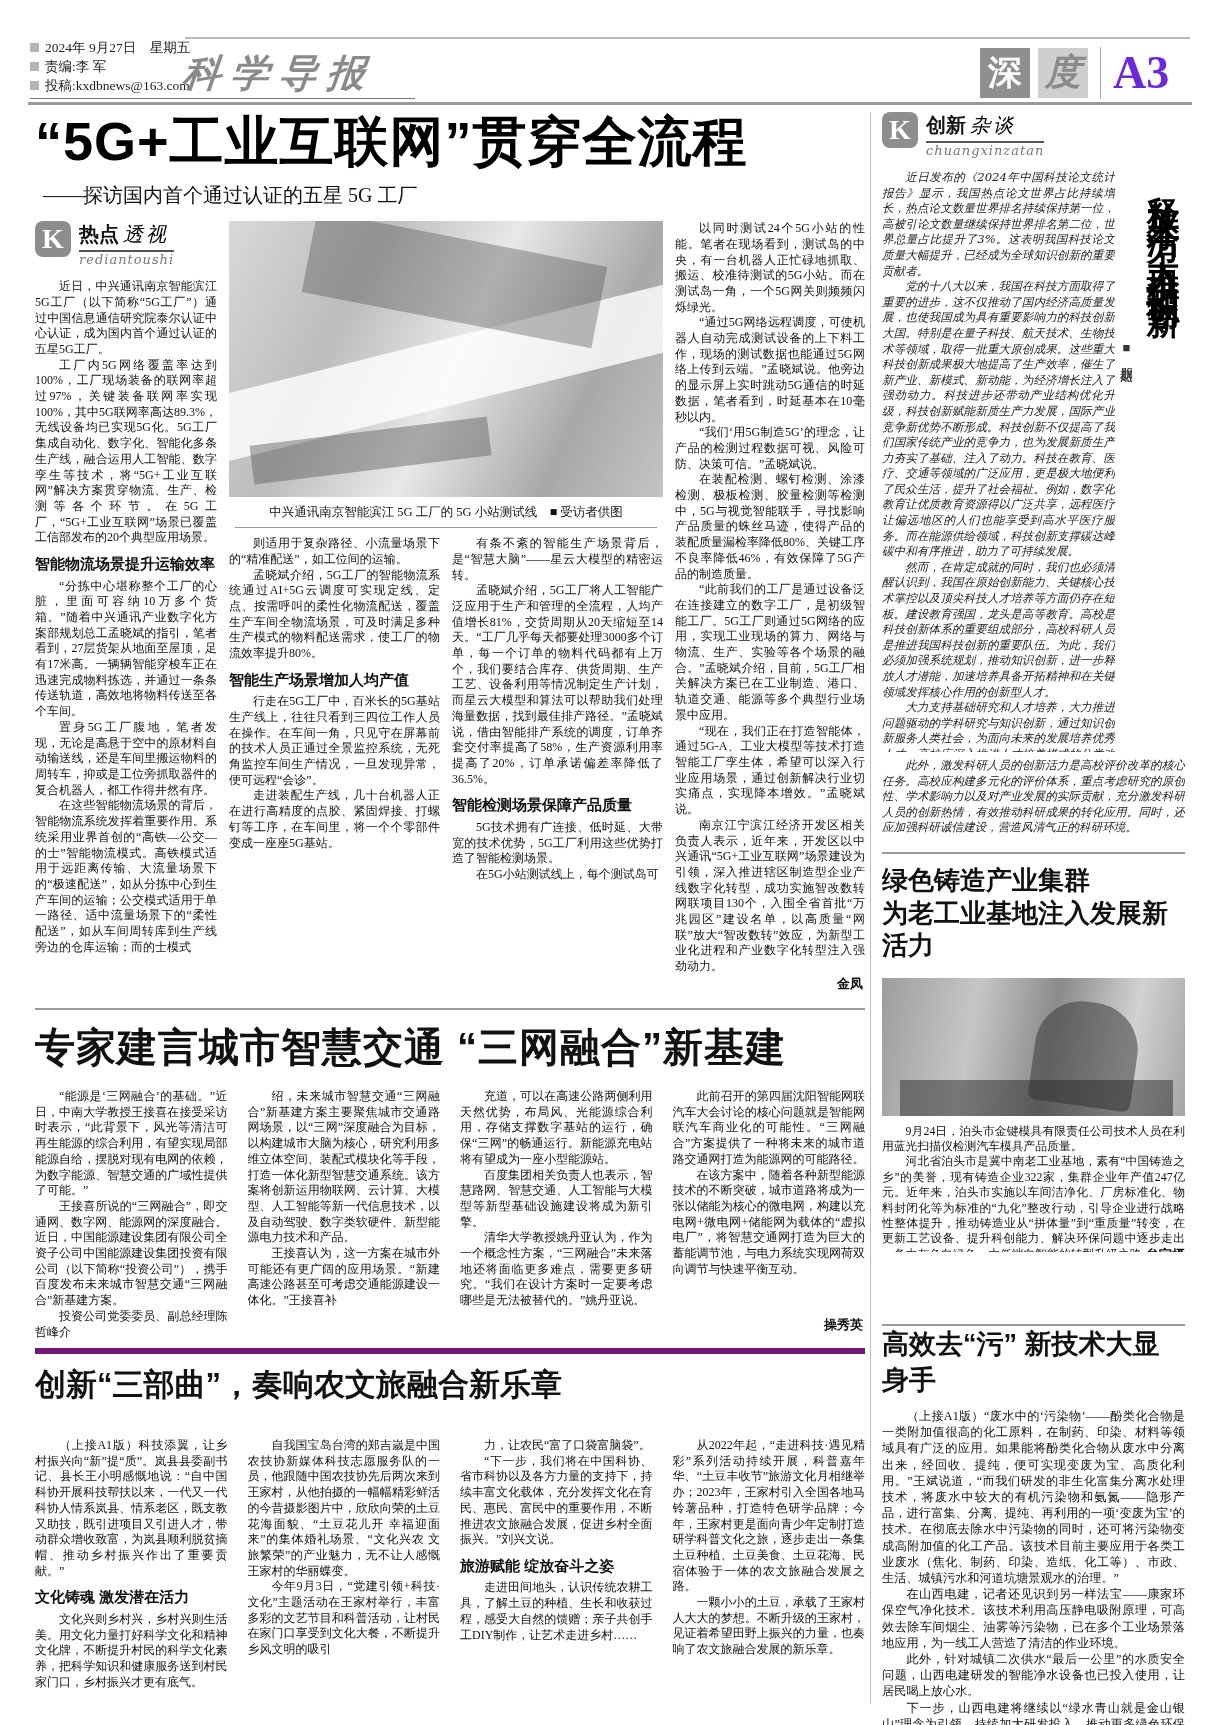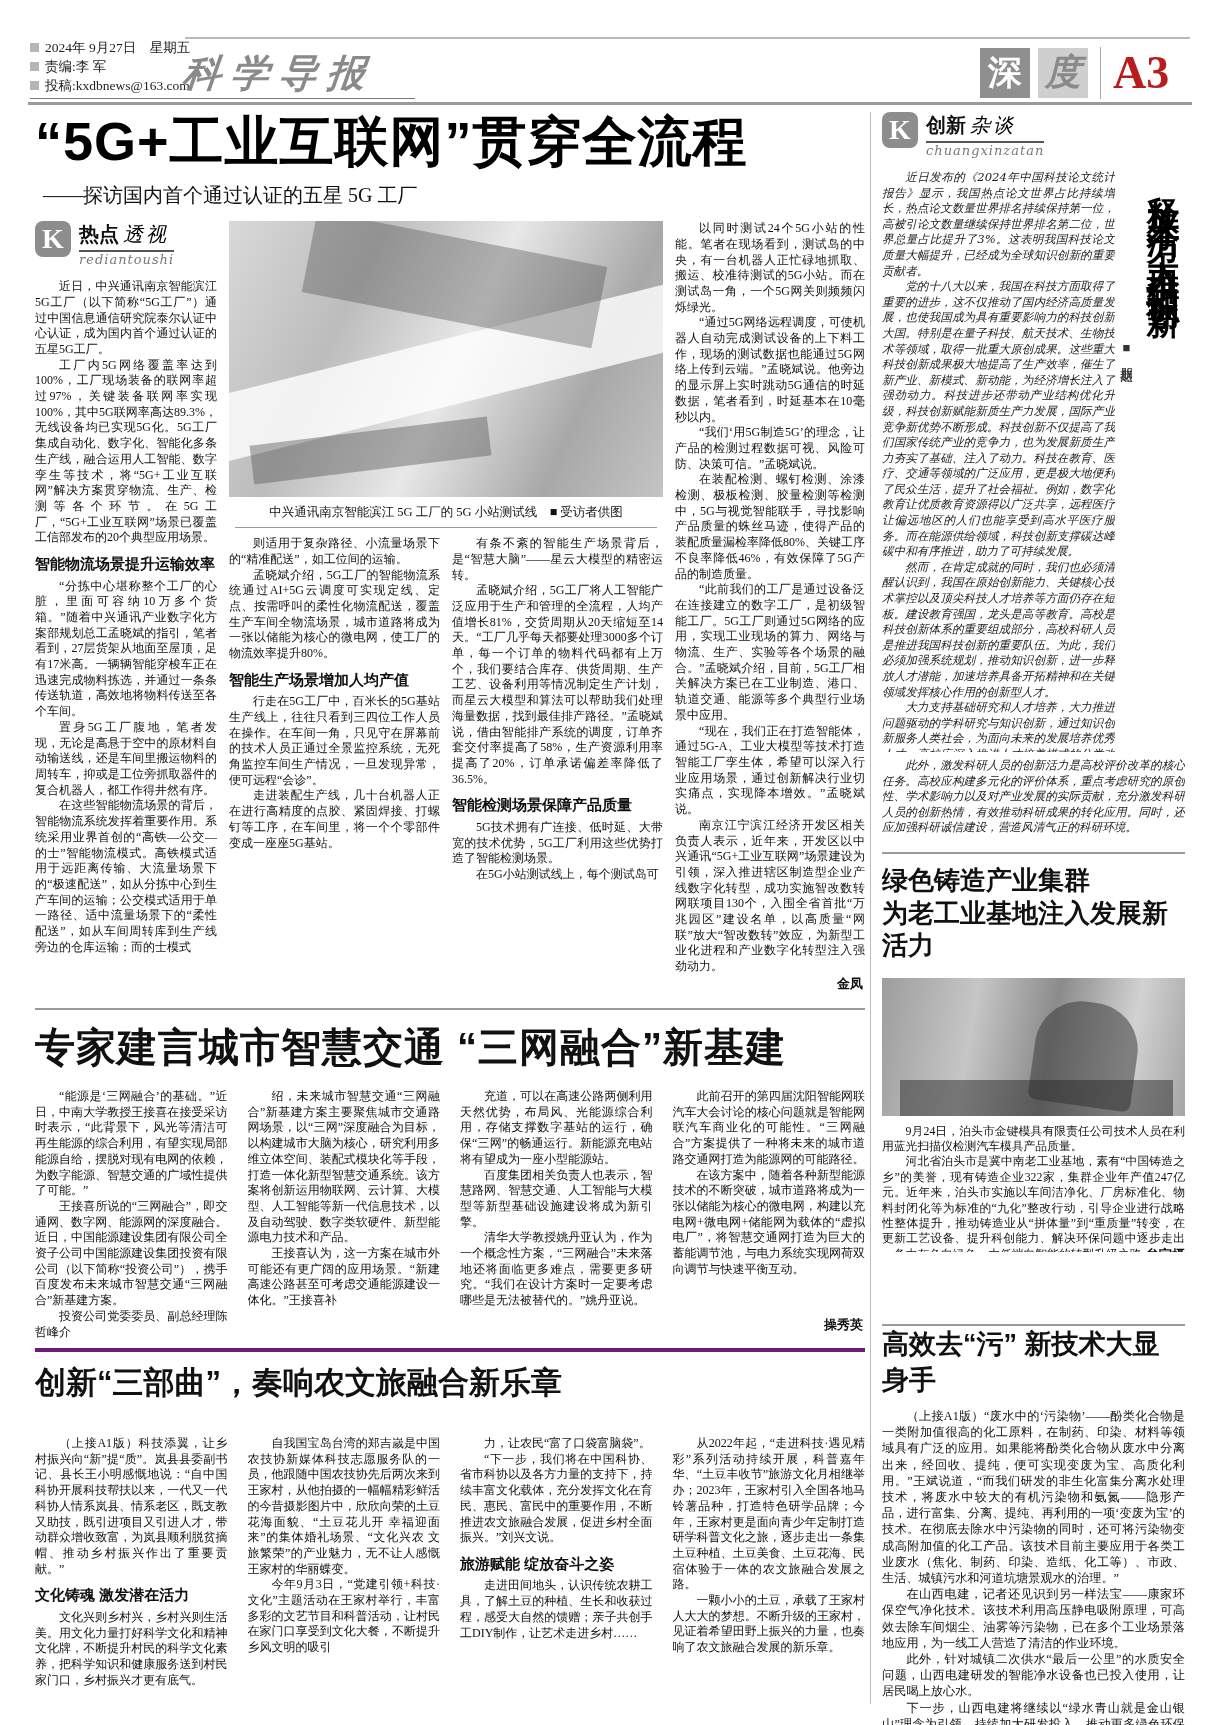"A3" .pageno { color: #b91c1c -> #6d28d9 }
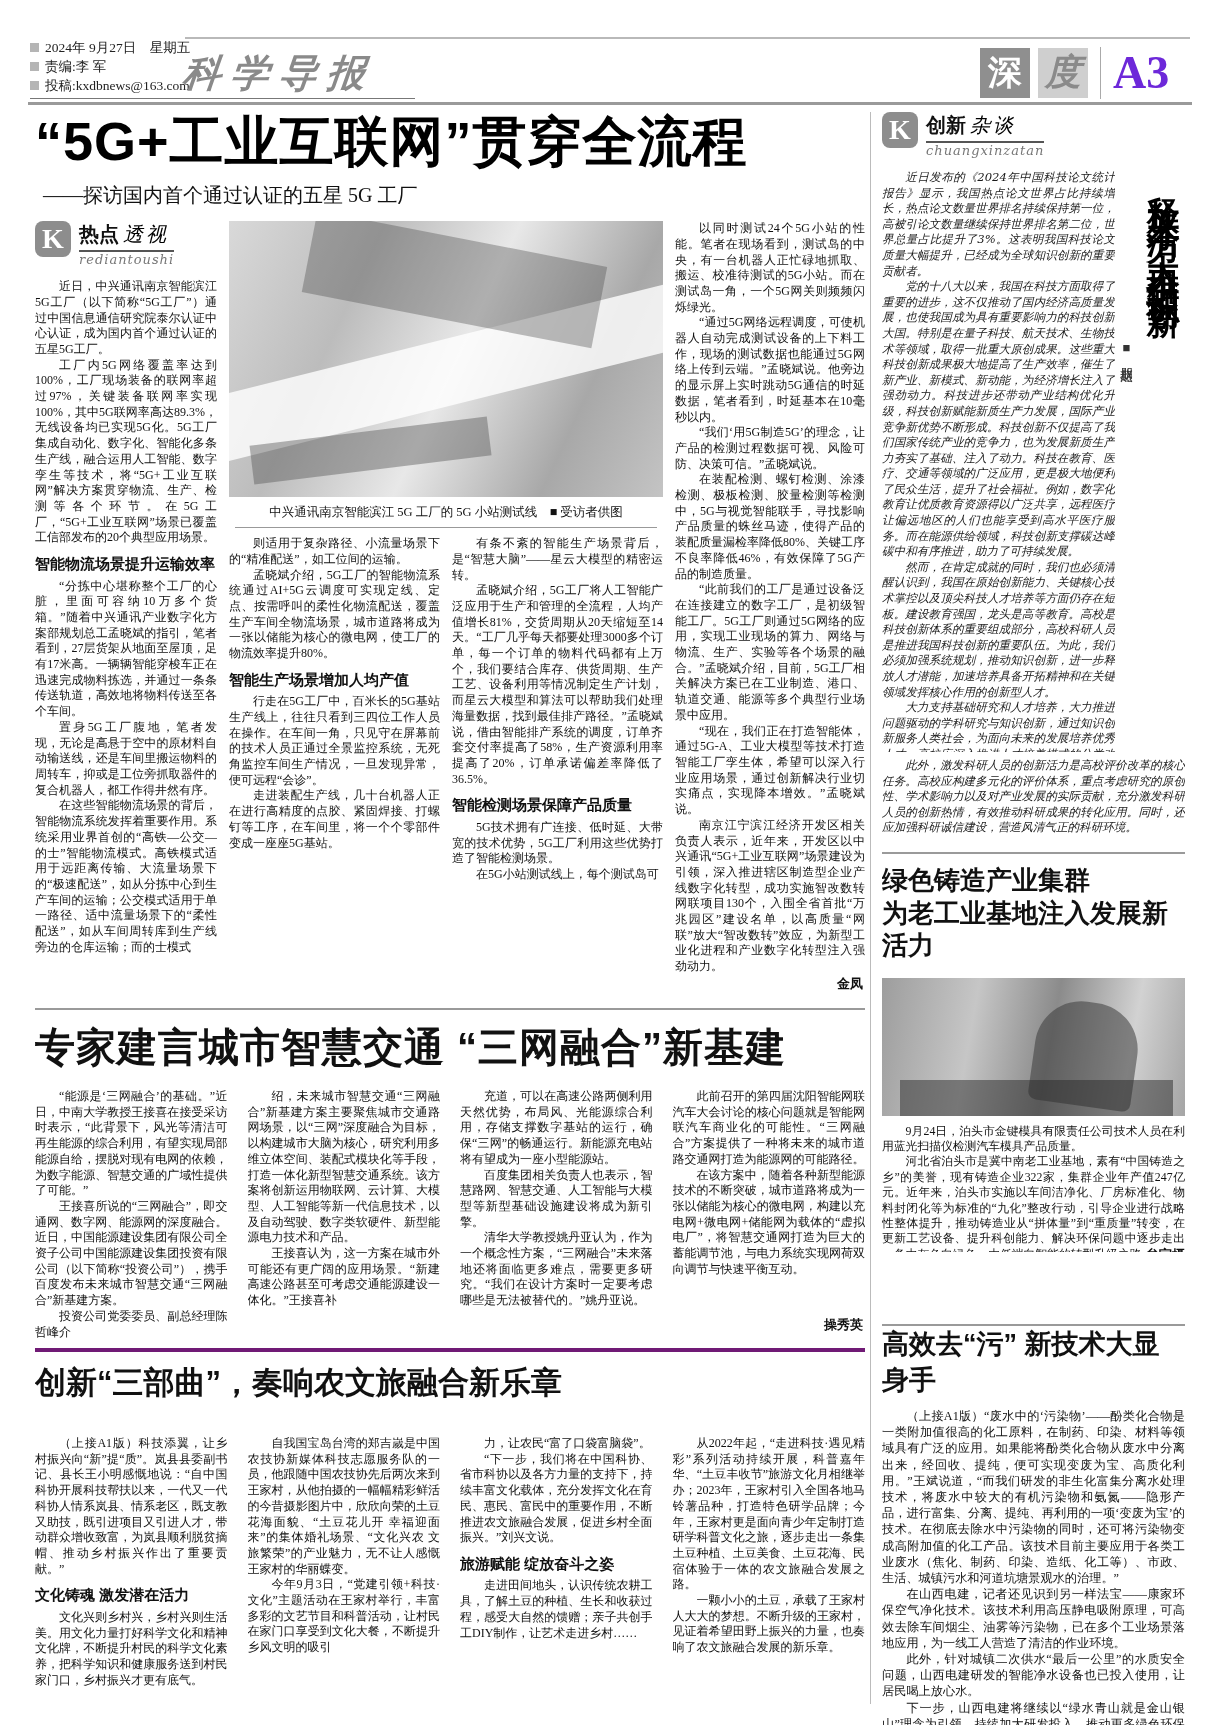"孟晓斌介绍，5G工厂的智能物流系统通过AI+5G云调度可实现定线、定点、按需呼叫" p.para { text: 城市道路将成为一张以储能为核心的微电网 -> 可及时满足多种生产模式的物料配送需求 }
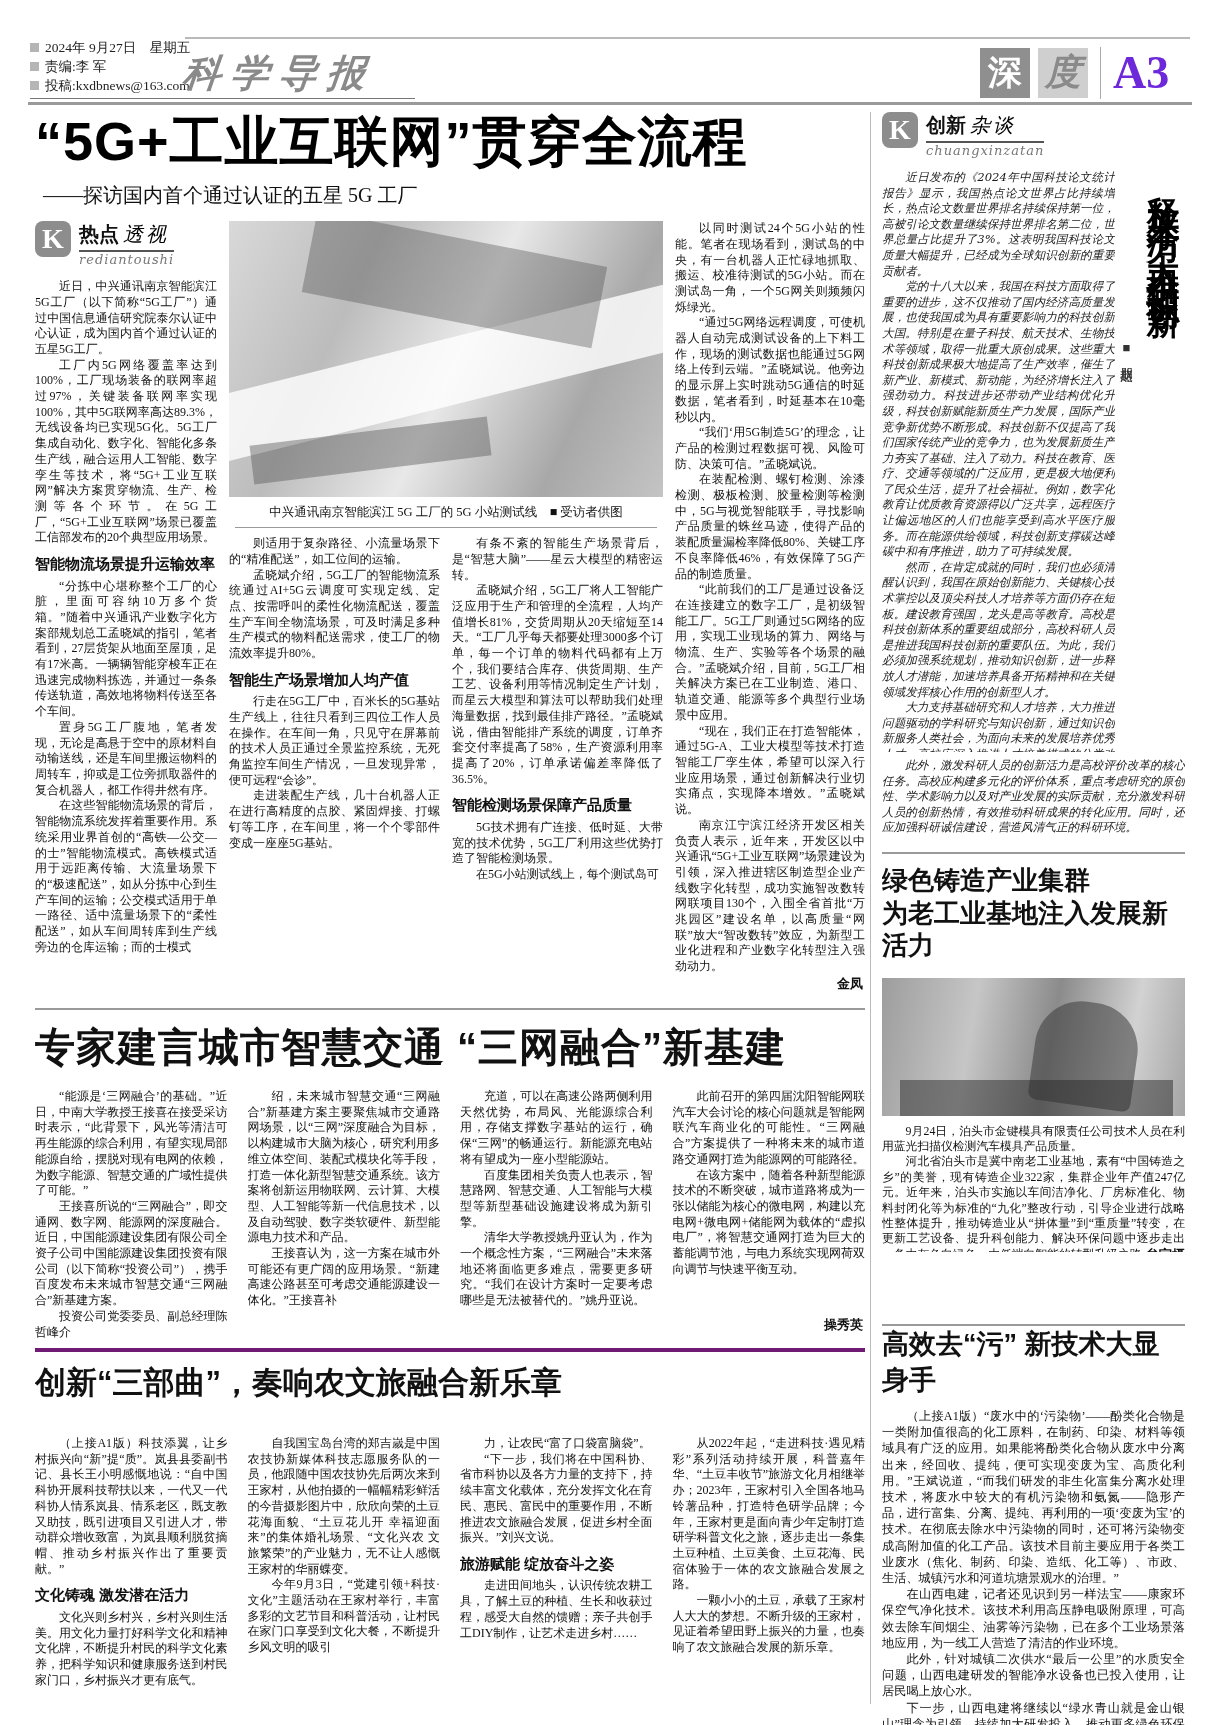"创新“三部曲”，奏响农文旅融合新乐章" .artbl { border-top: 4px solid #701a75 -> 6px solid #701a75 }
